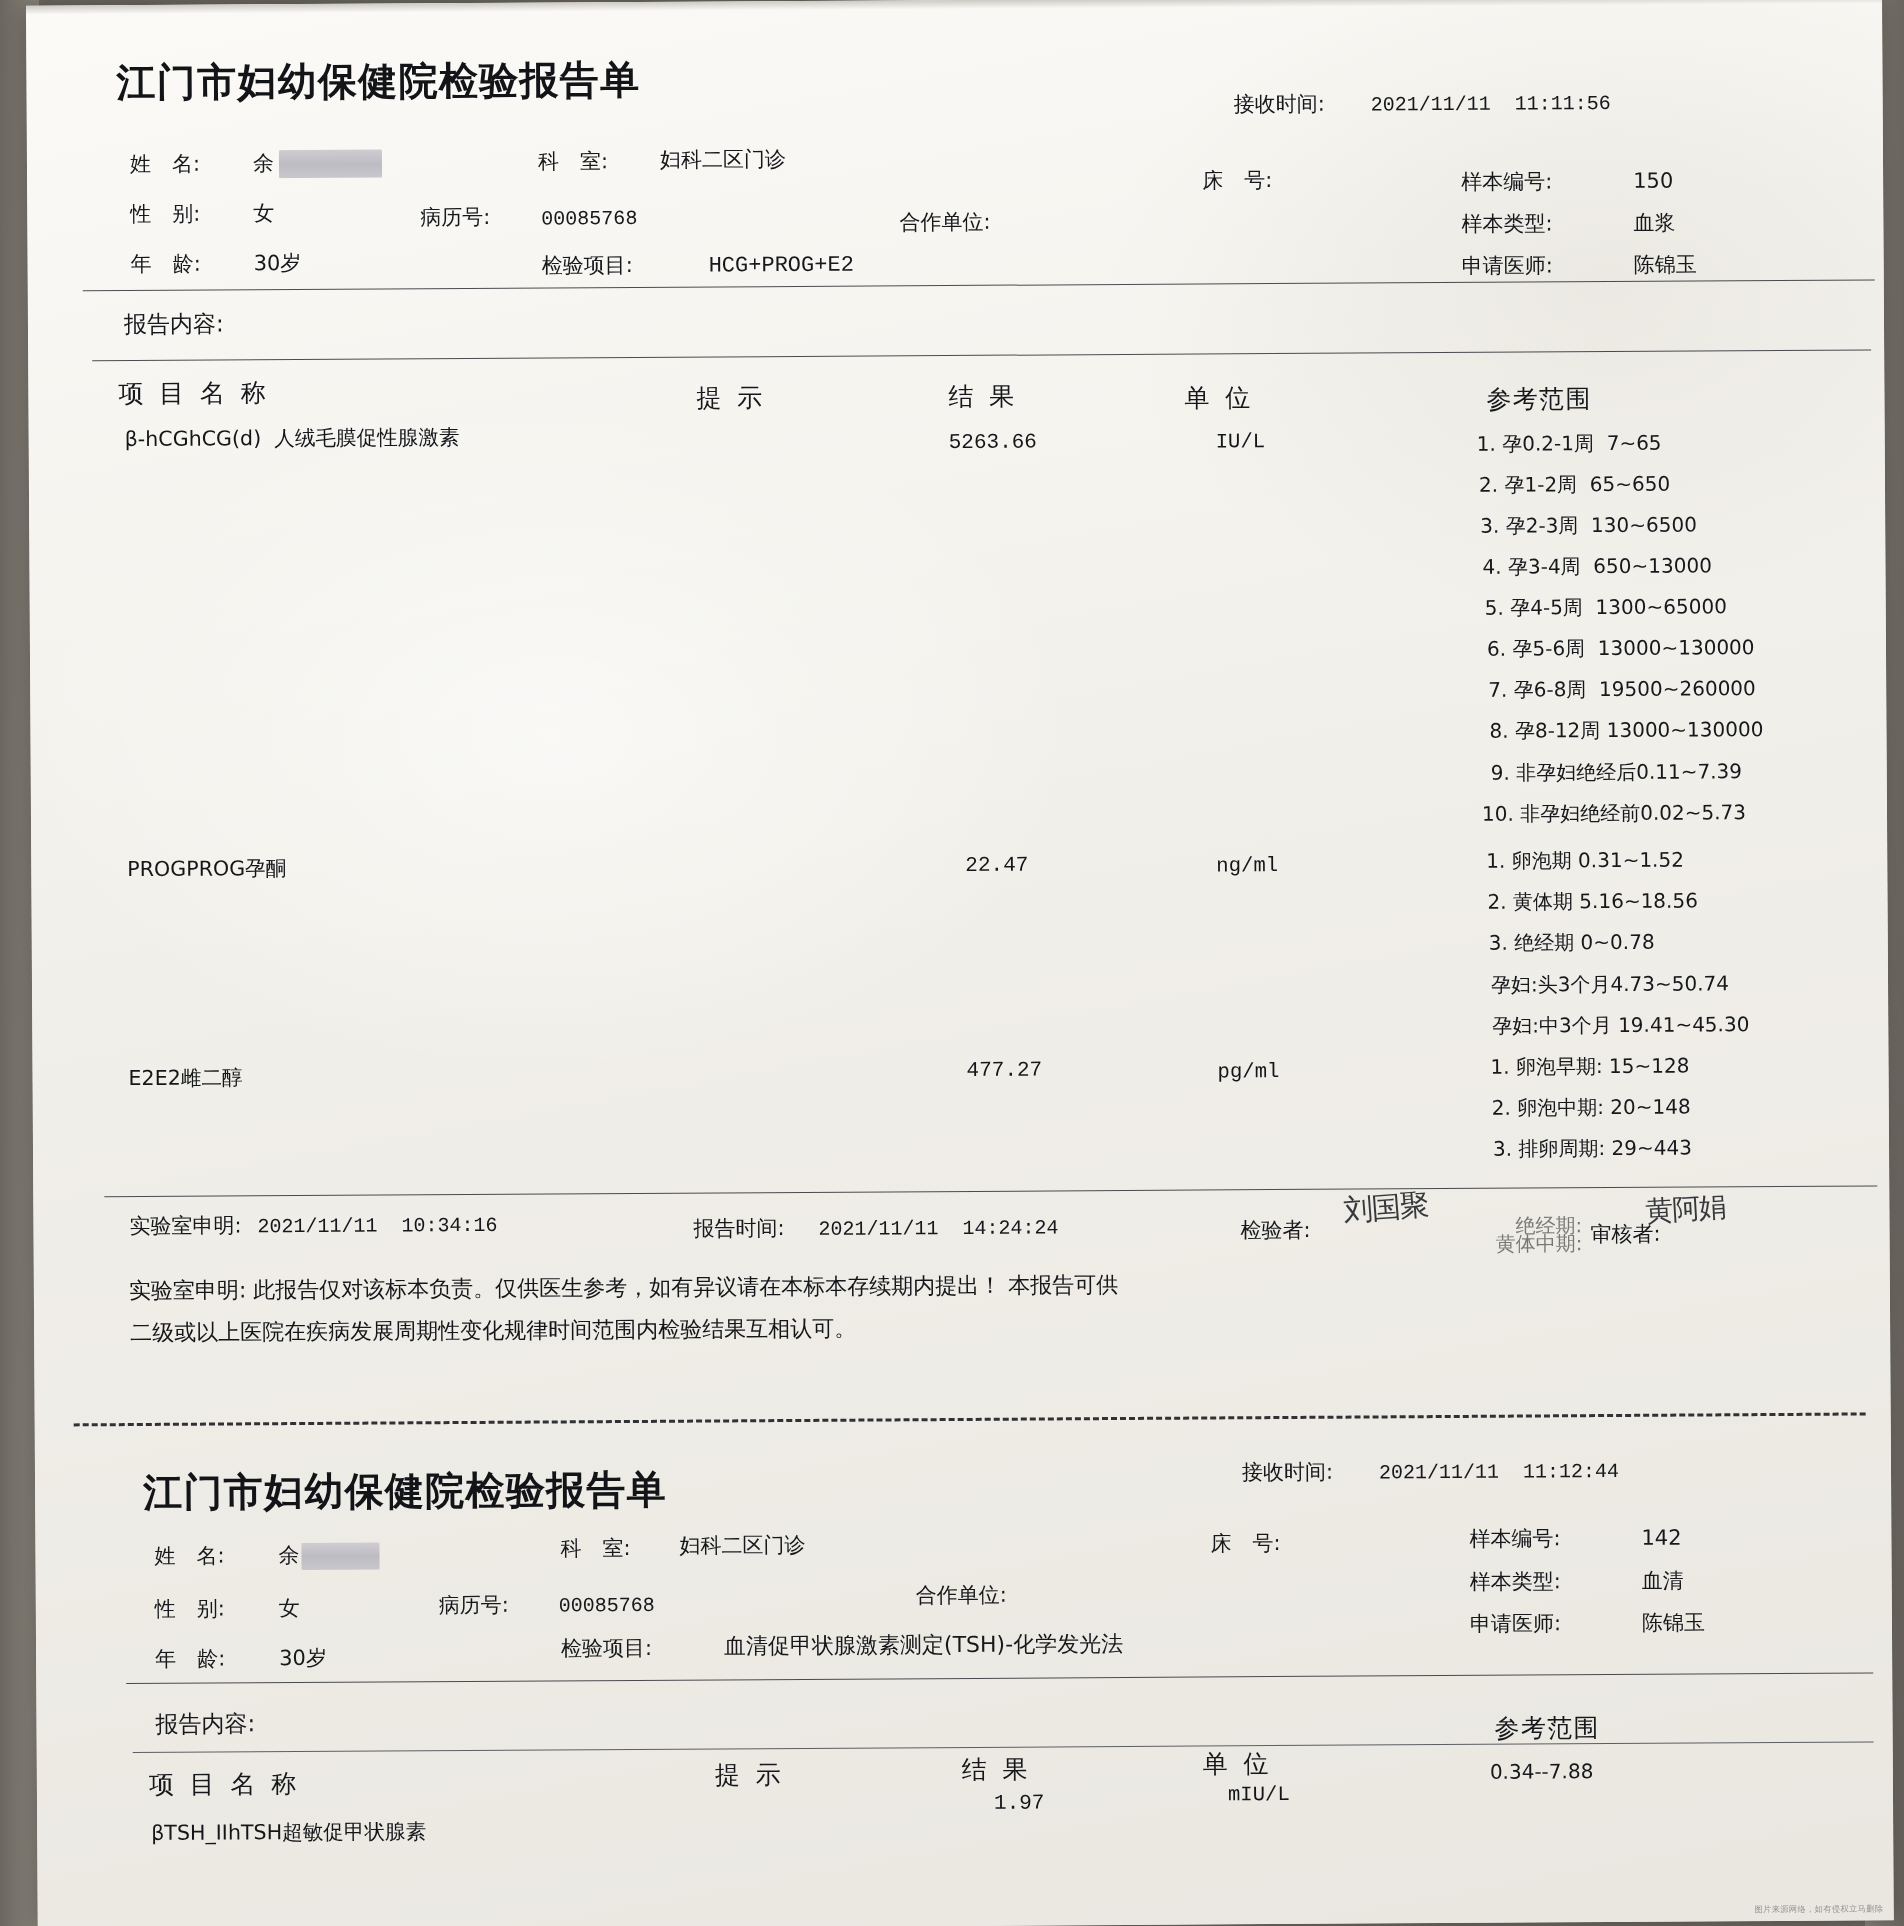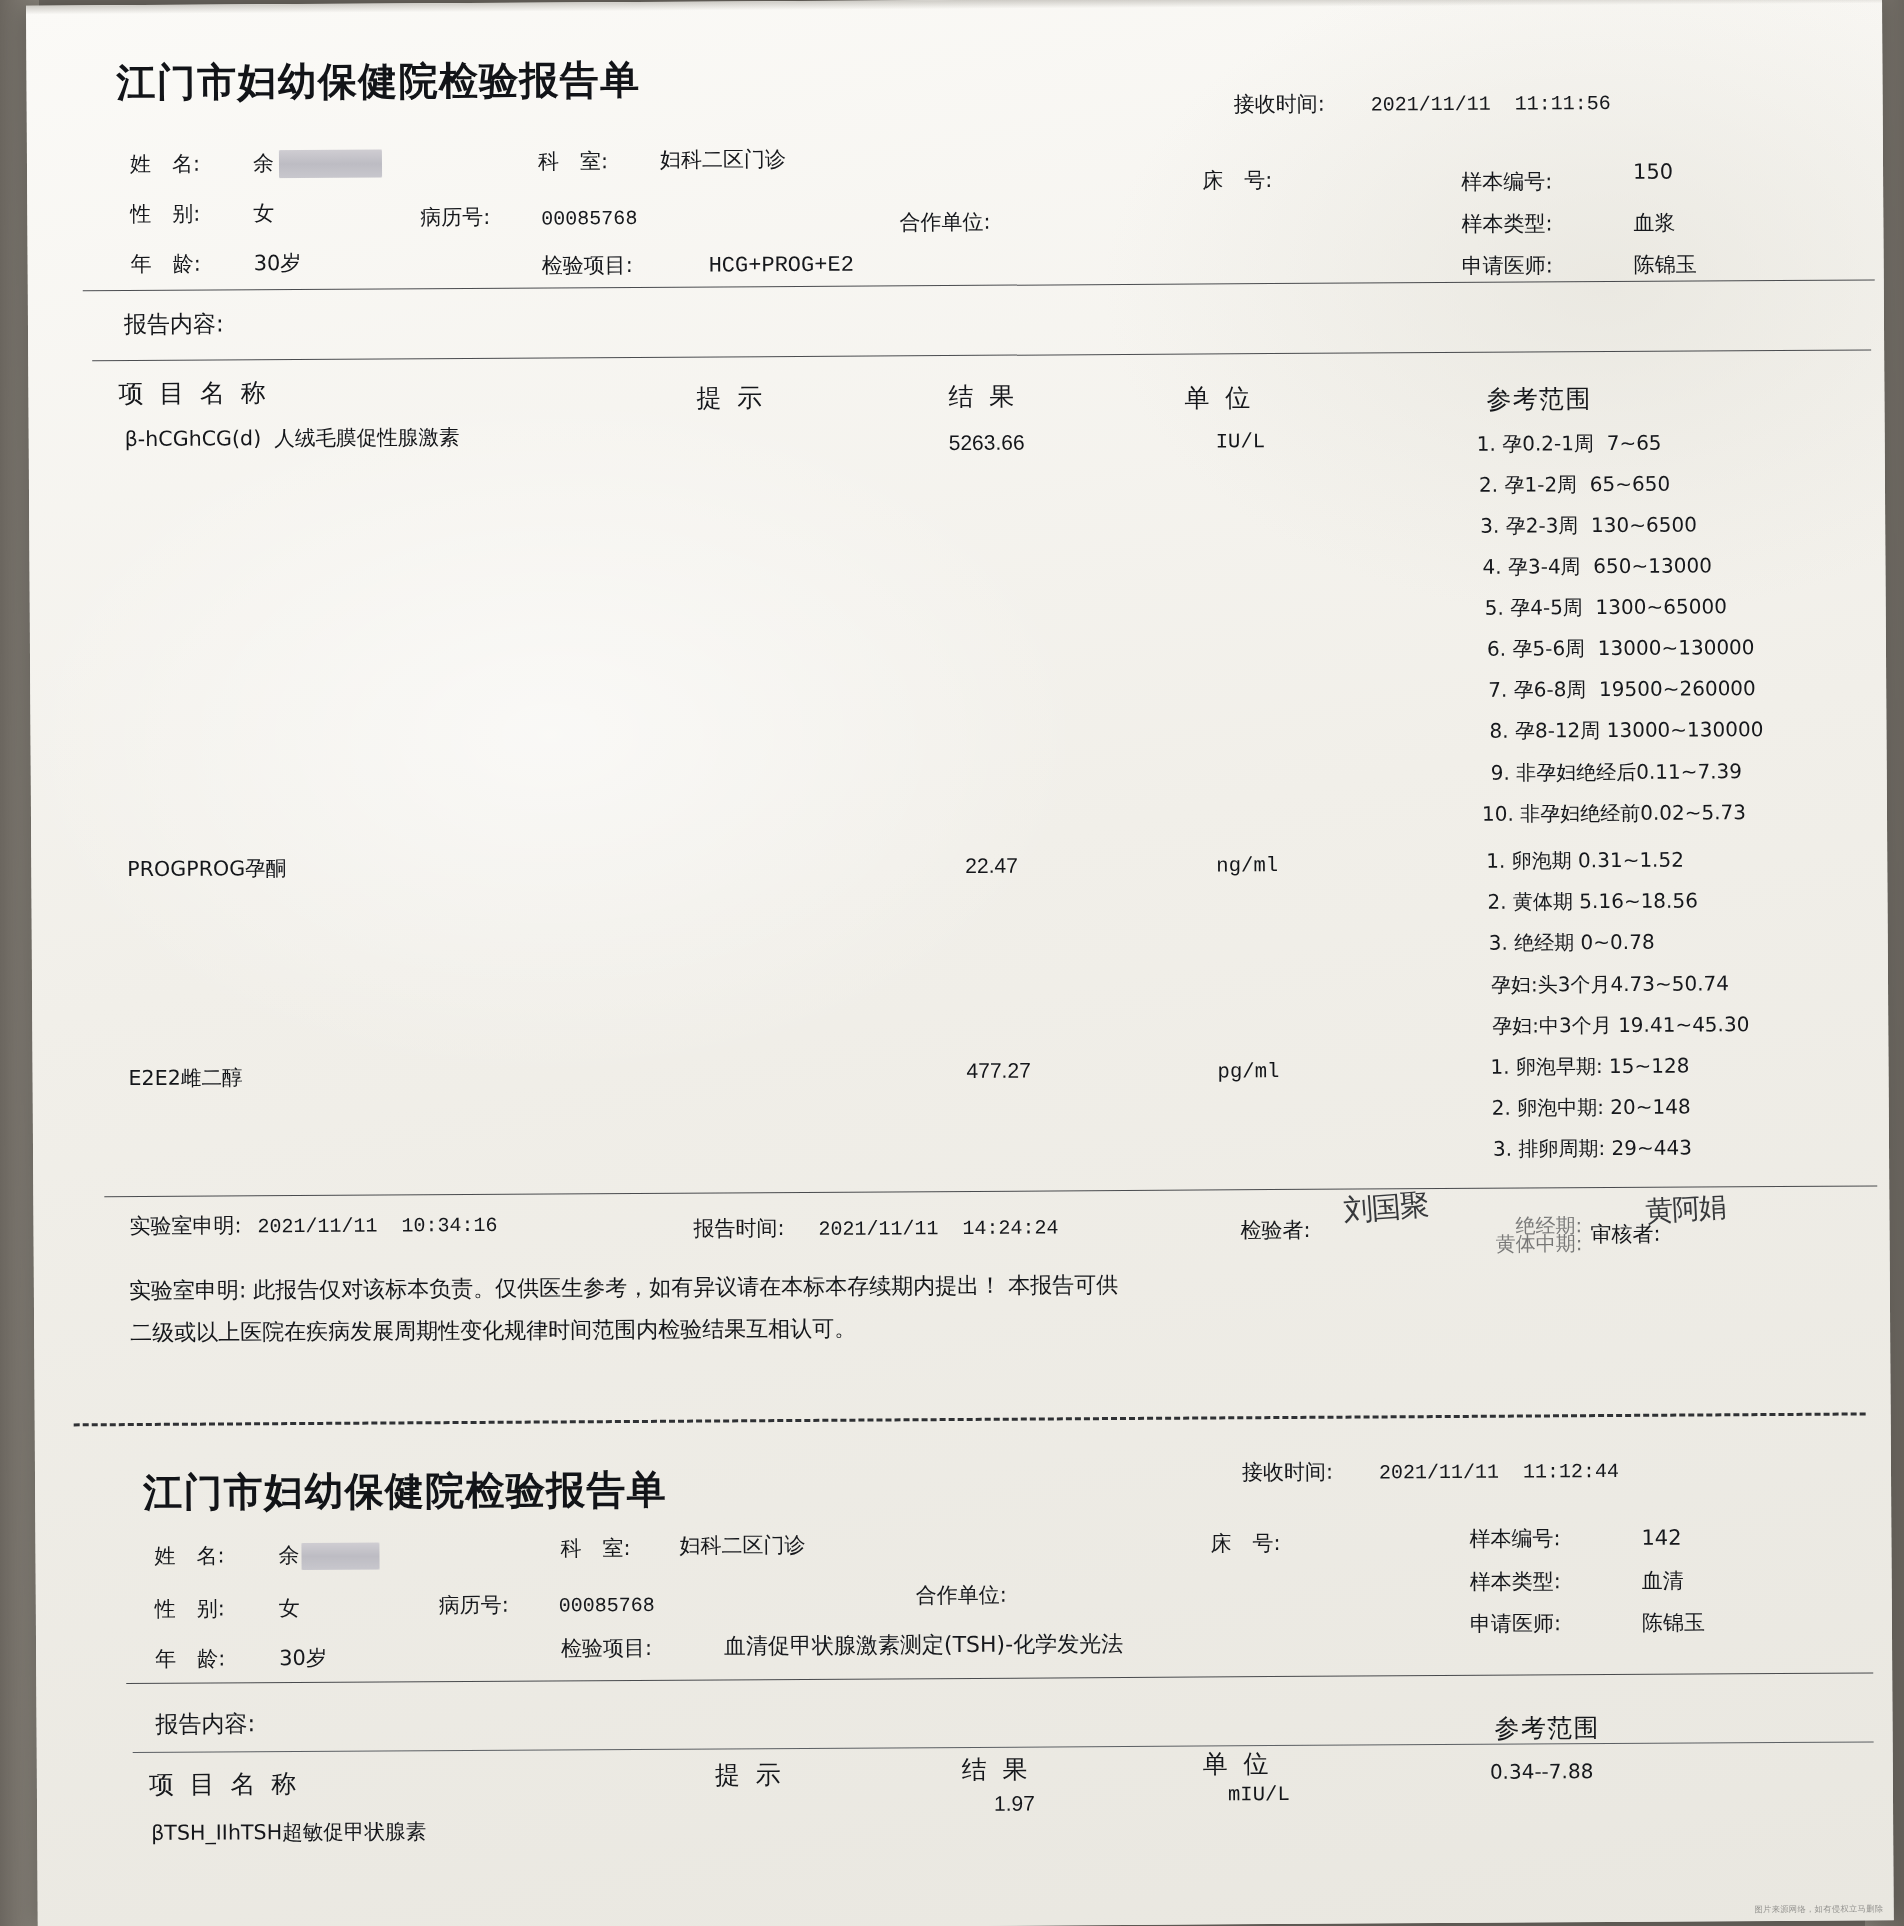"150" div.t { top: 166px -> 175px }
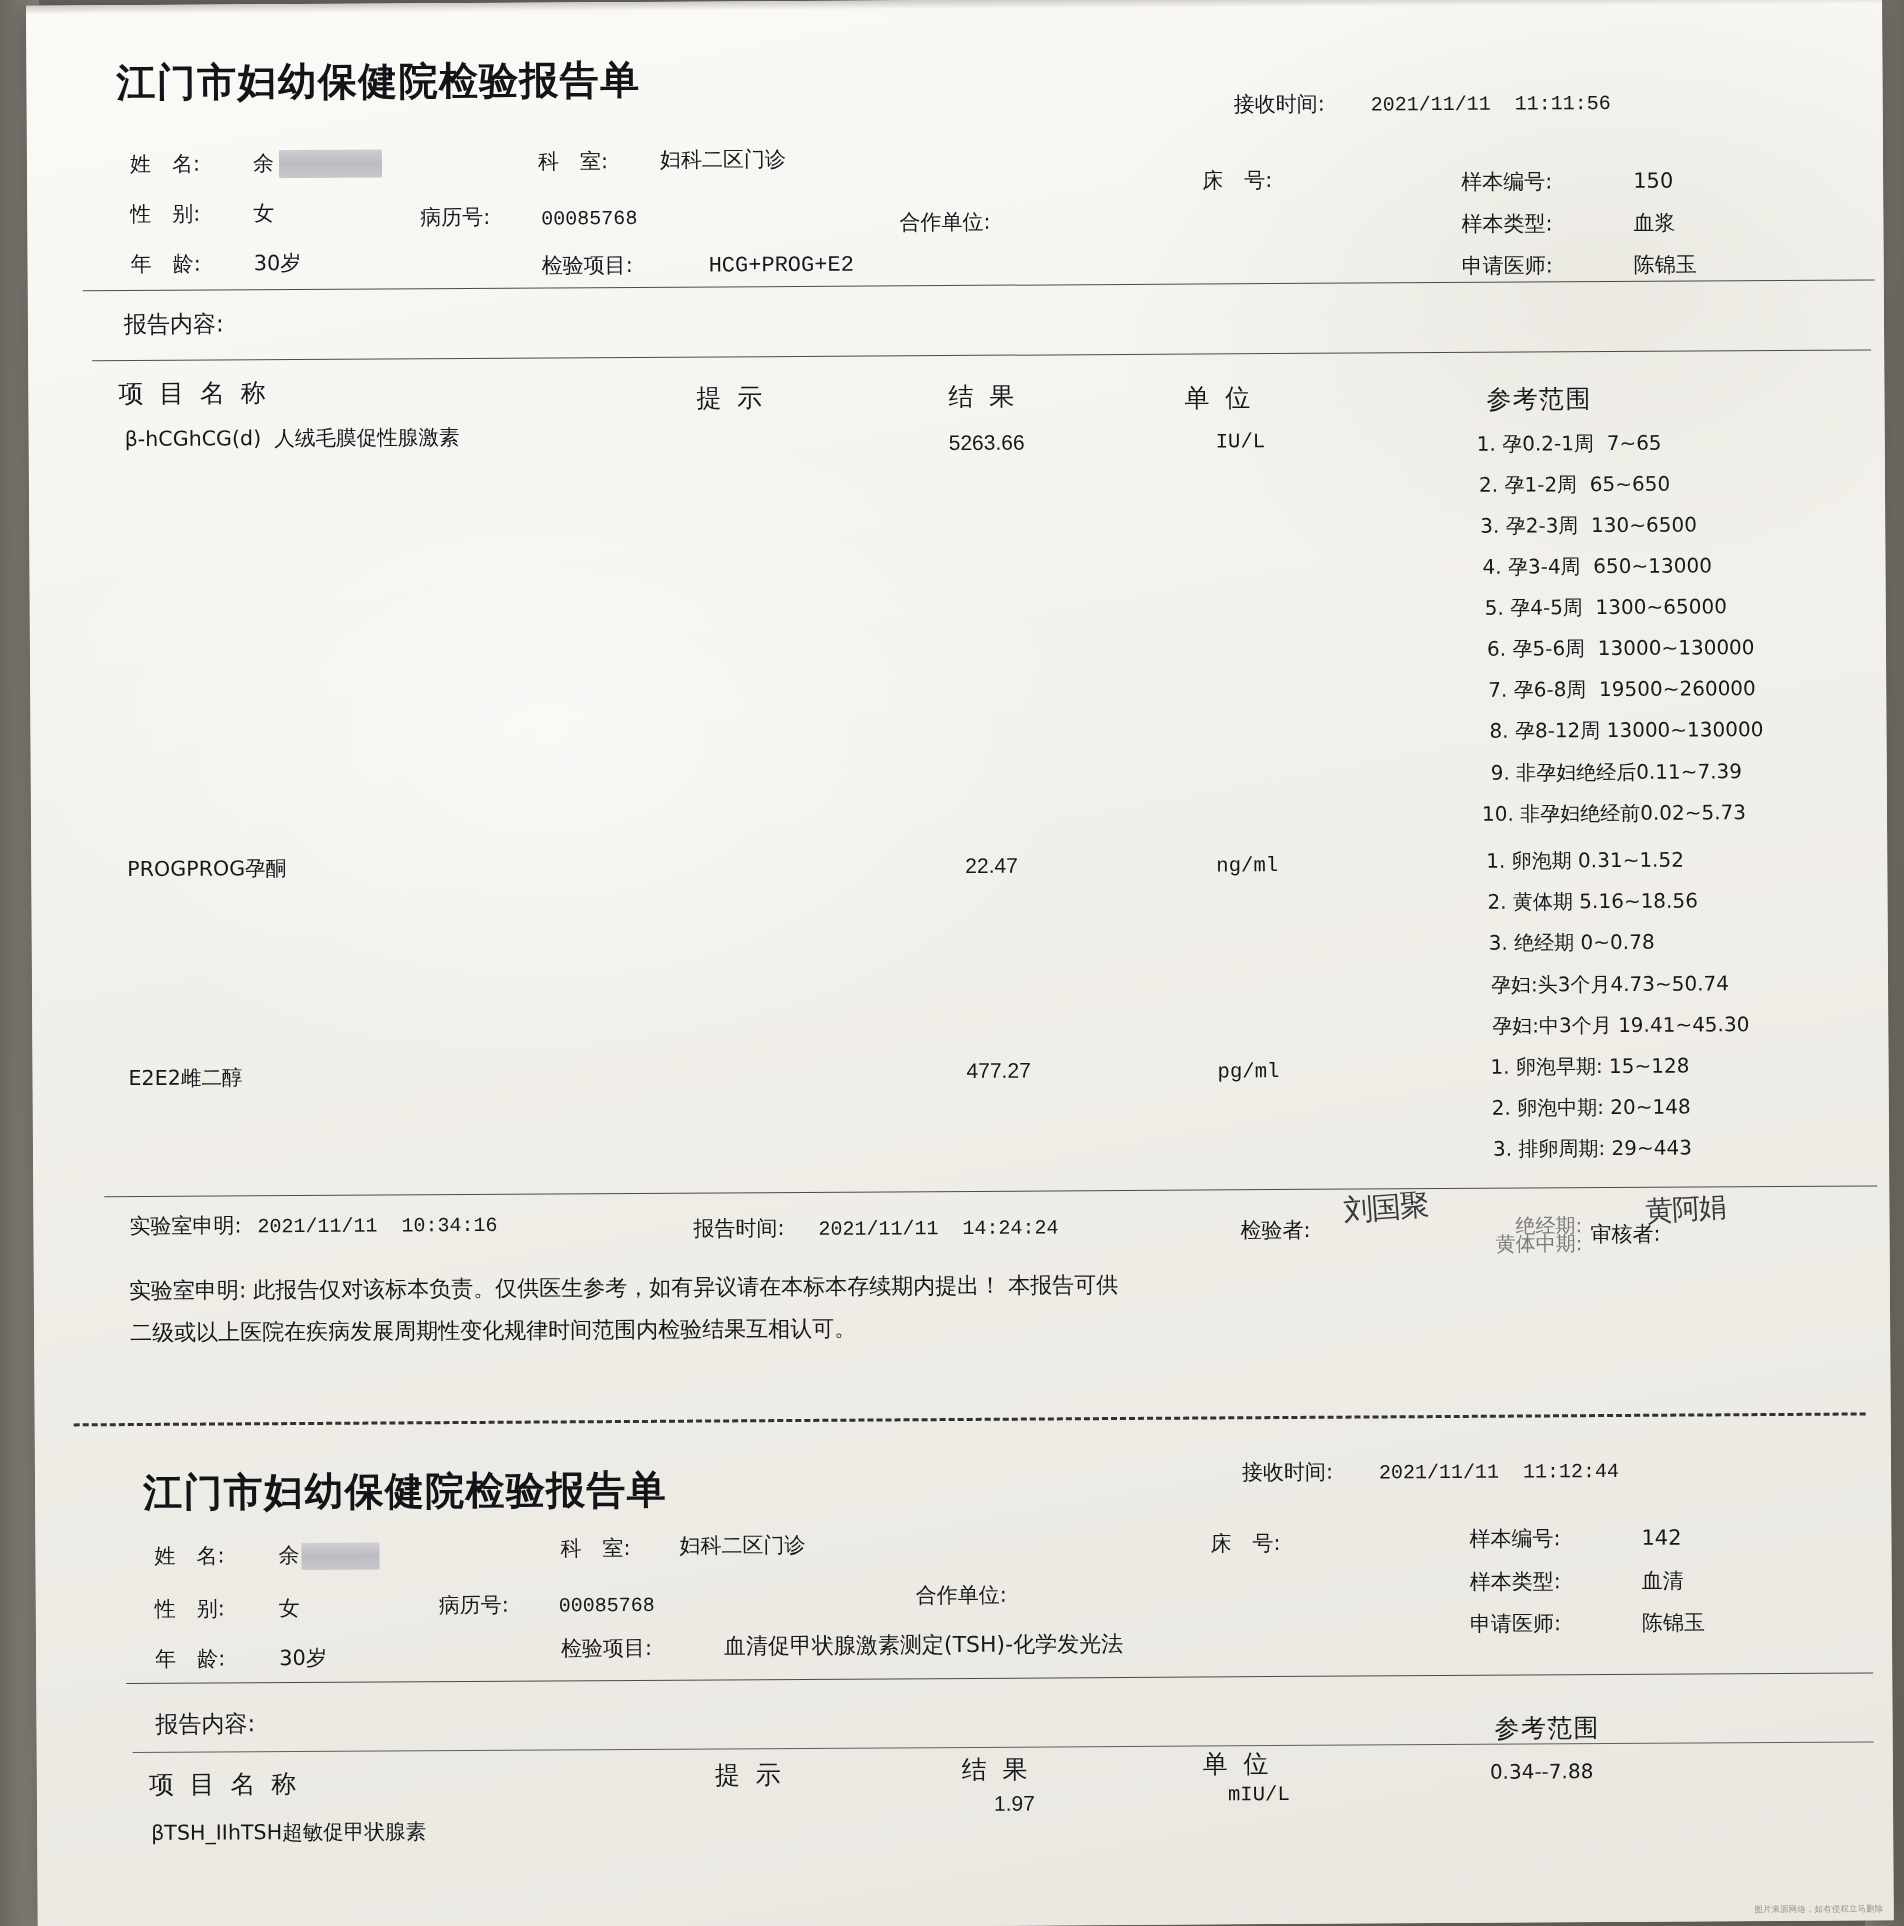"5263.66" .res-num { font-family: Liberation Sans, sans-serif -> Liberation Mono, monospace }
